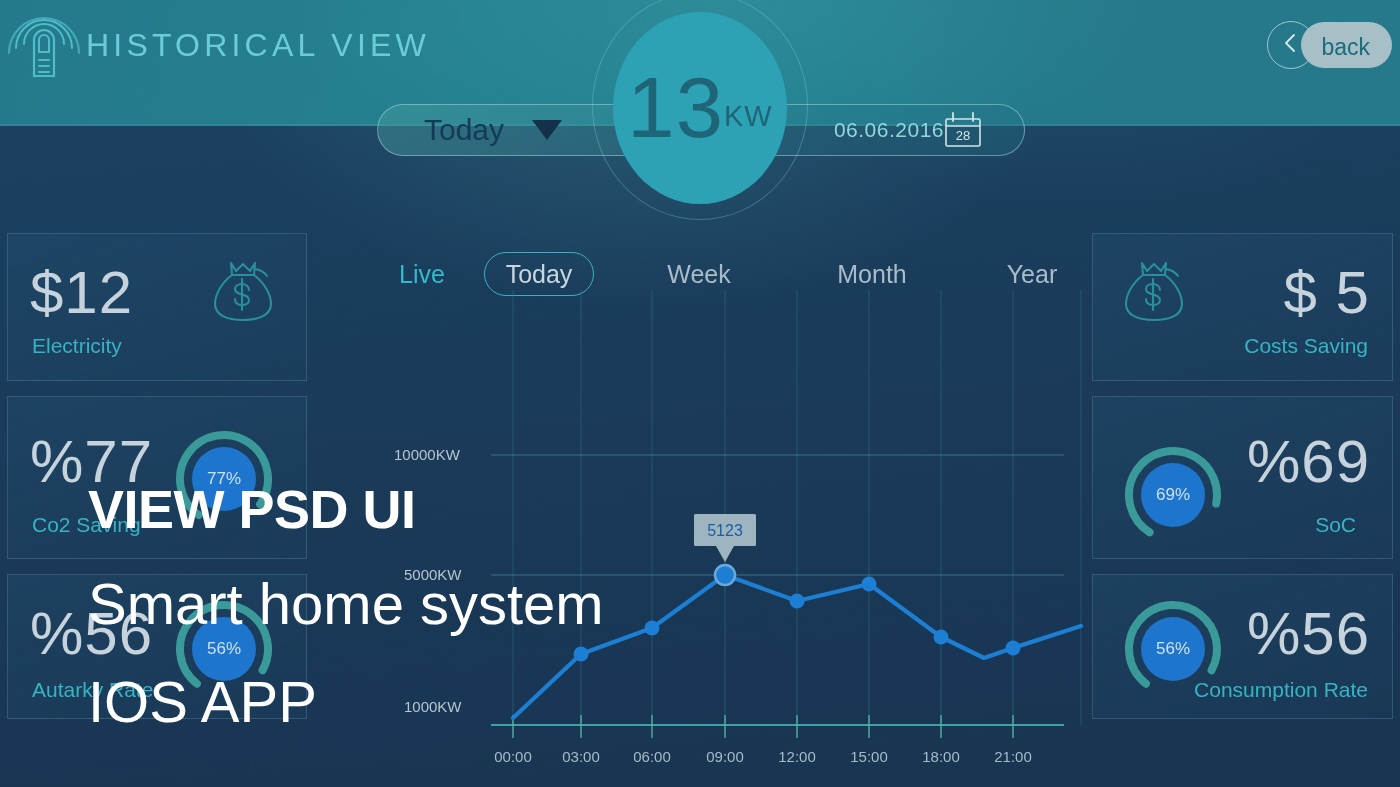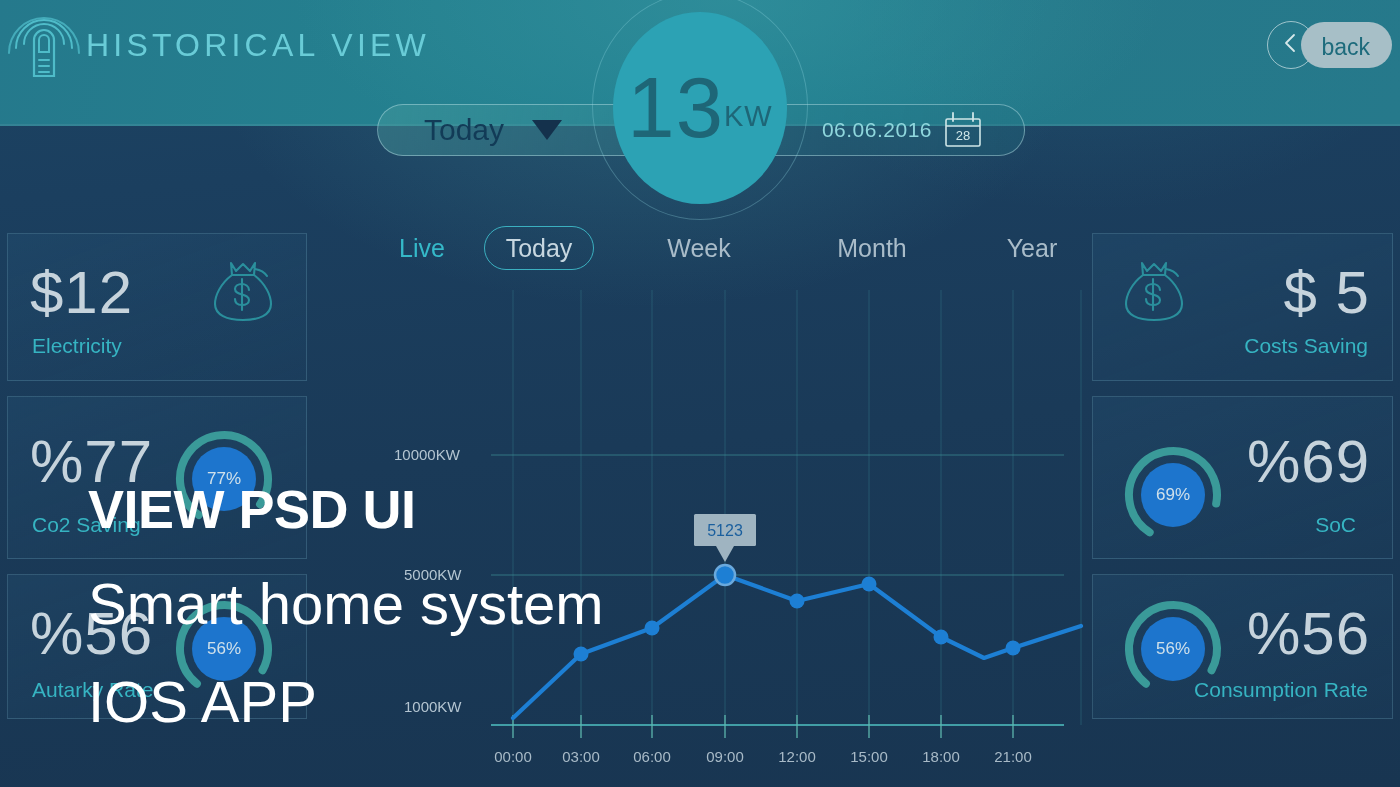"06.06.2016" .sel-right { gap: 12px -> 0 }
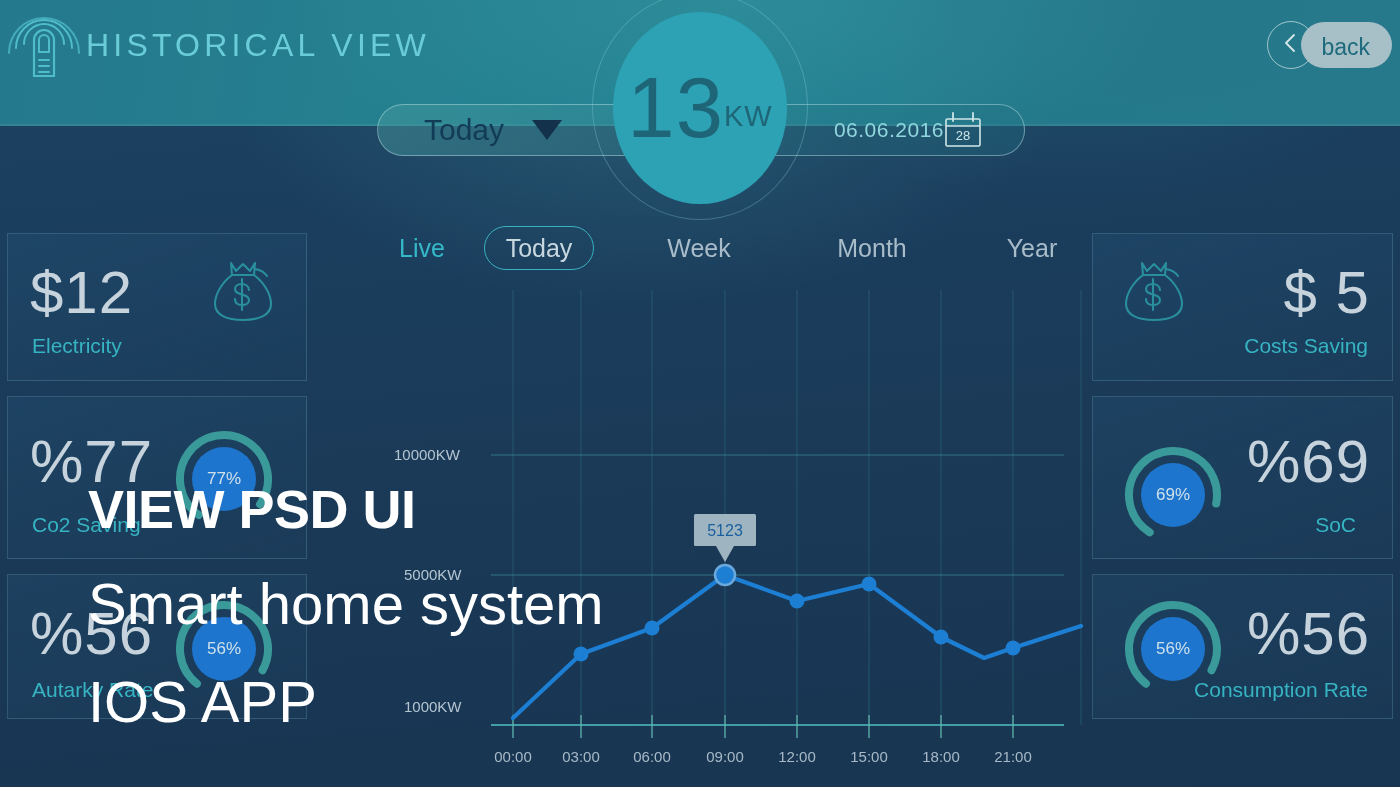"Live" .tabs { top: 226px -> 252px }
